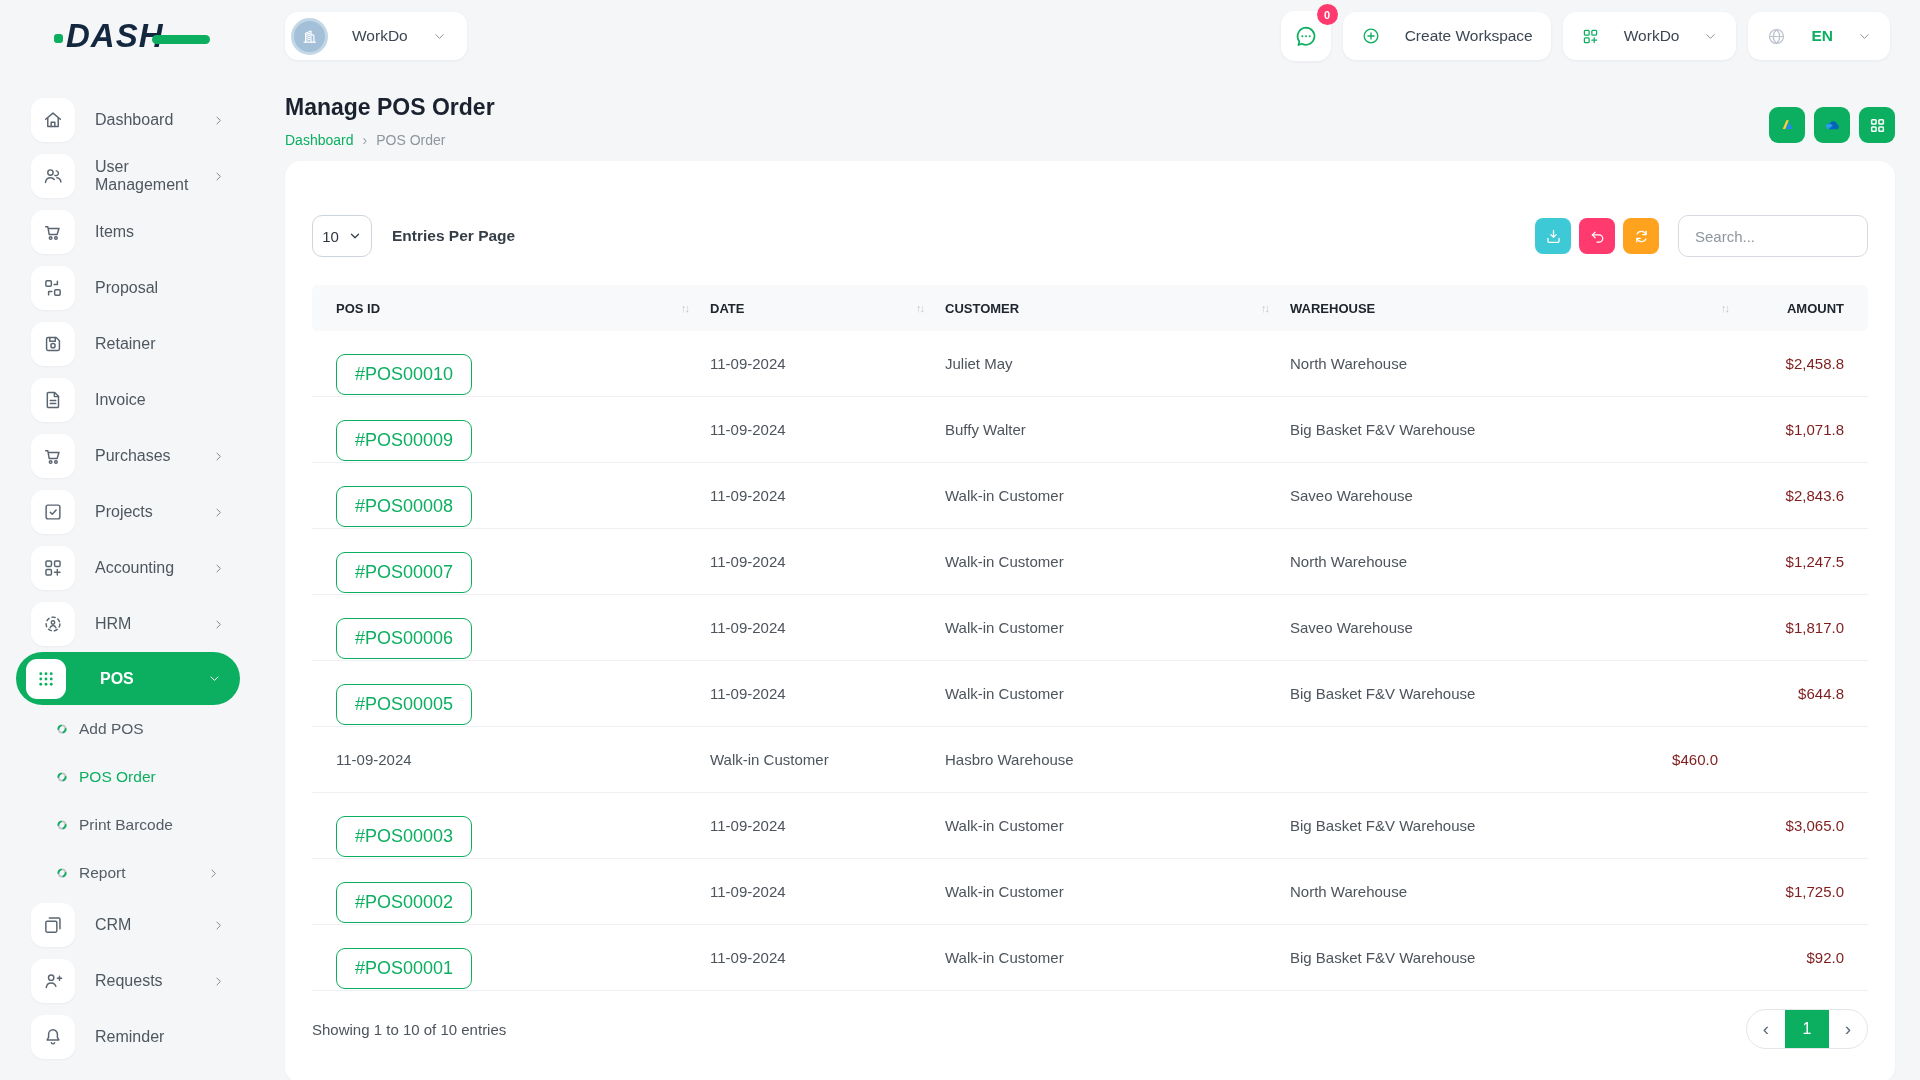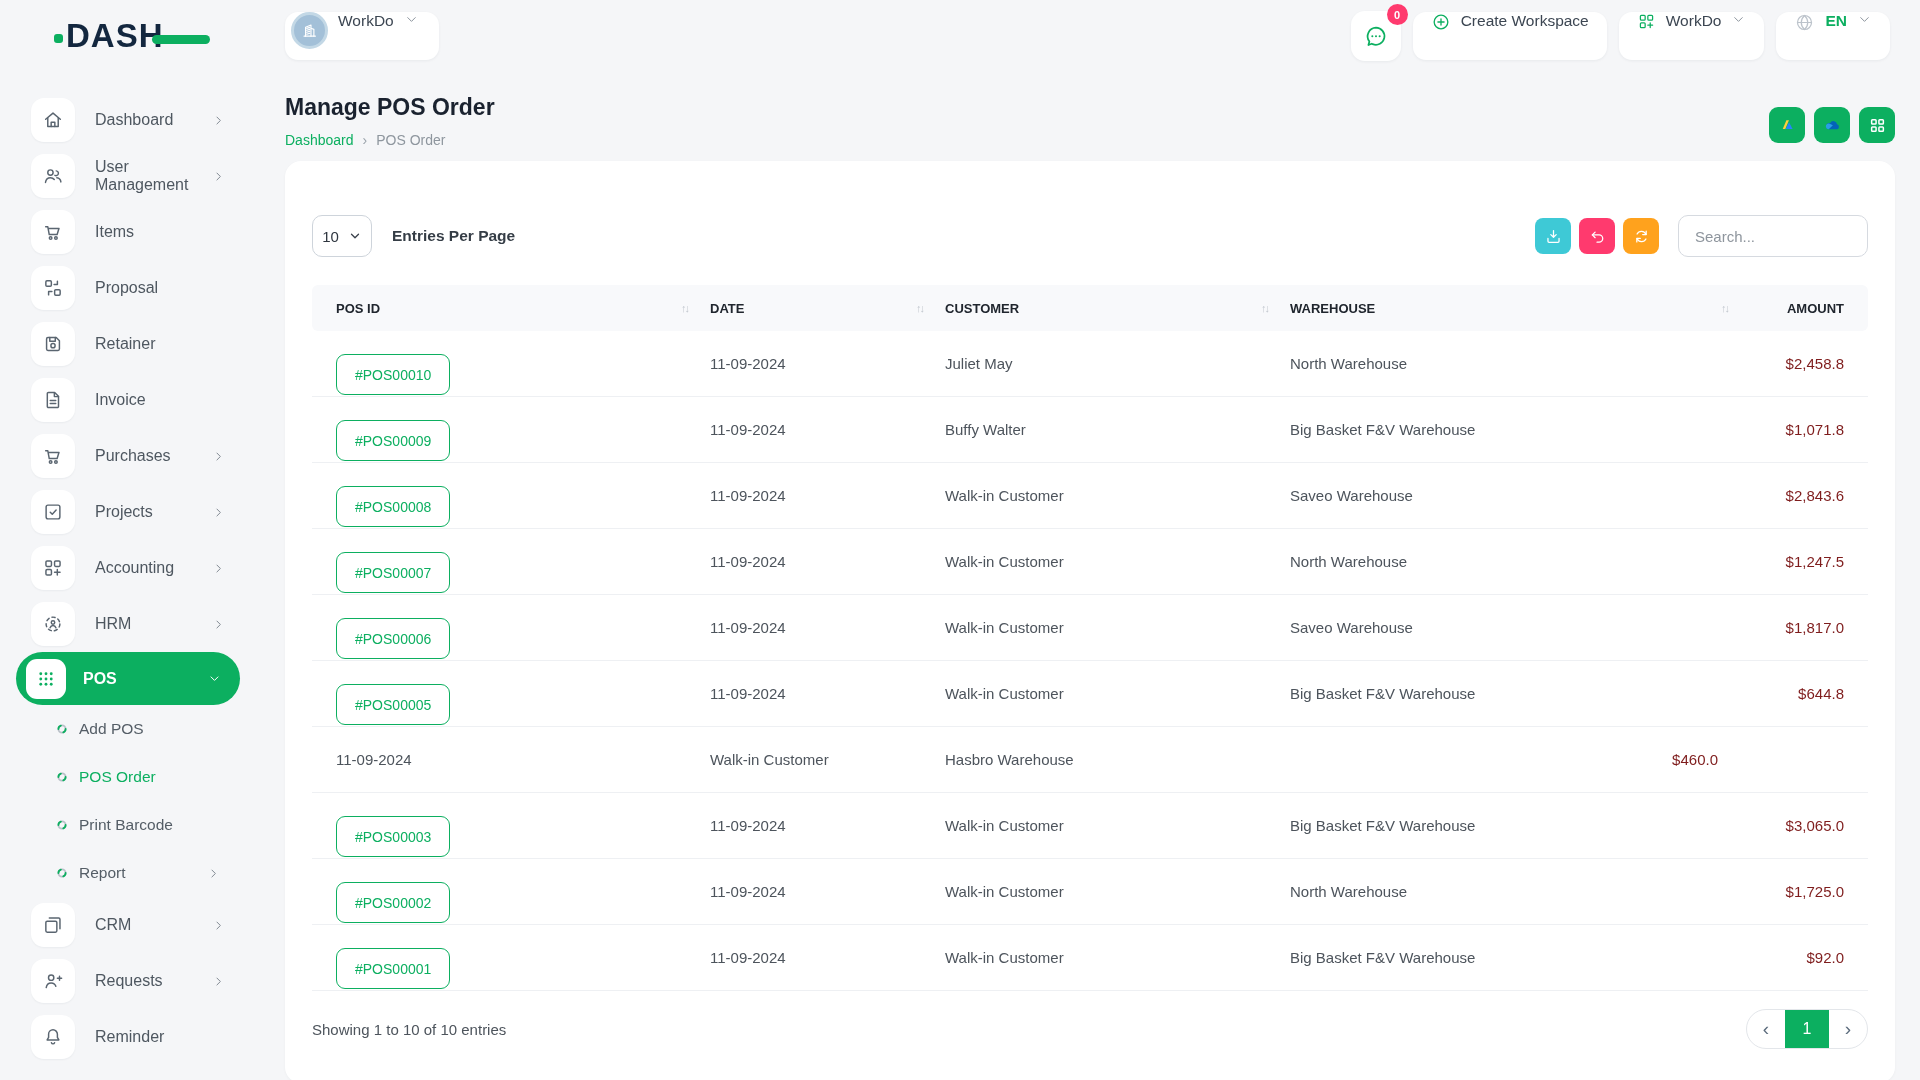"DASH" .logo { font-style: none -> italic }
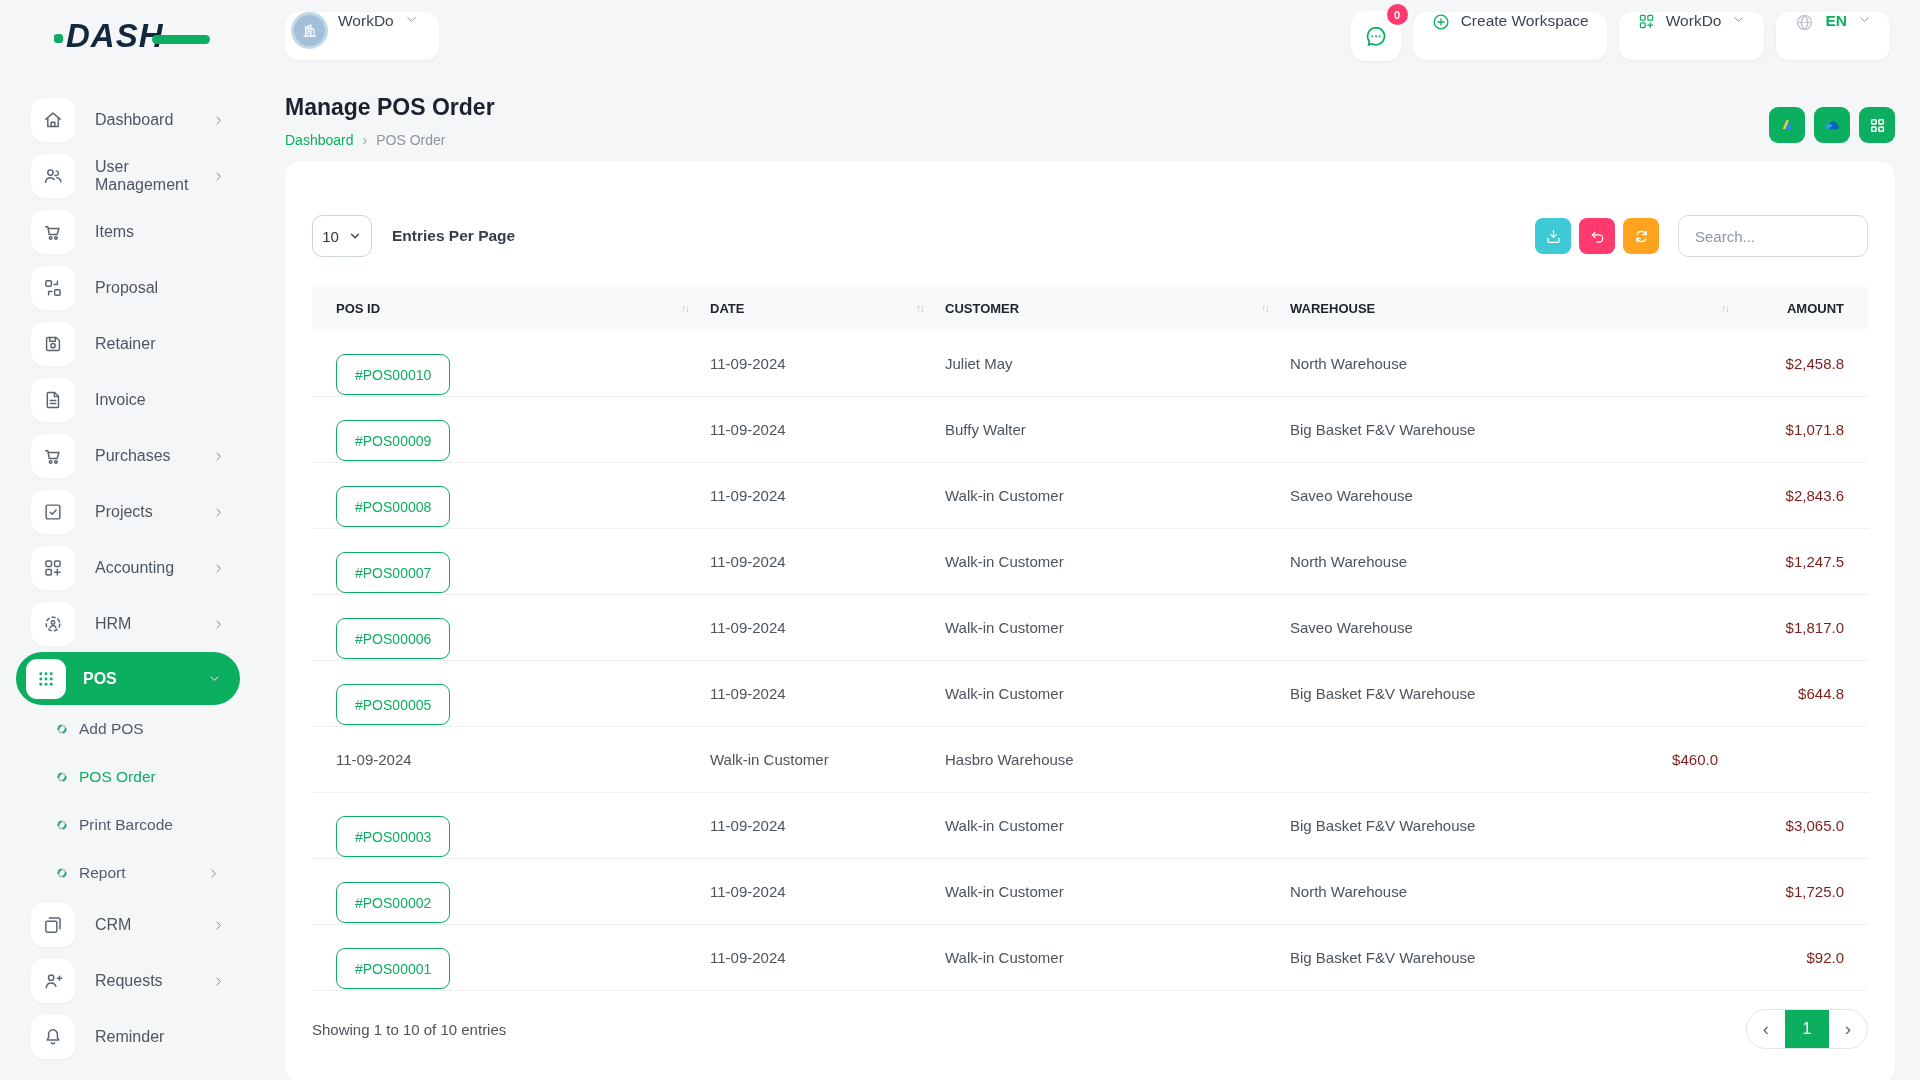"WorkDo" .pill { align-items: none -> center; gap: 10px -> 24px }
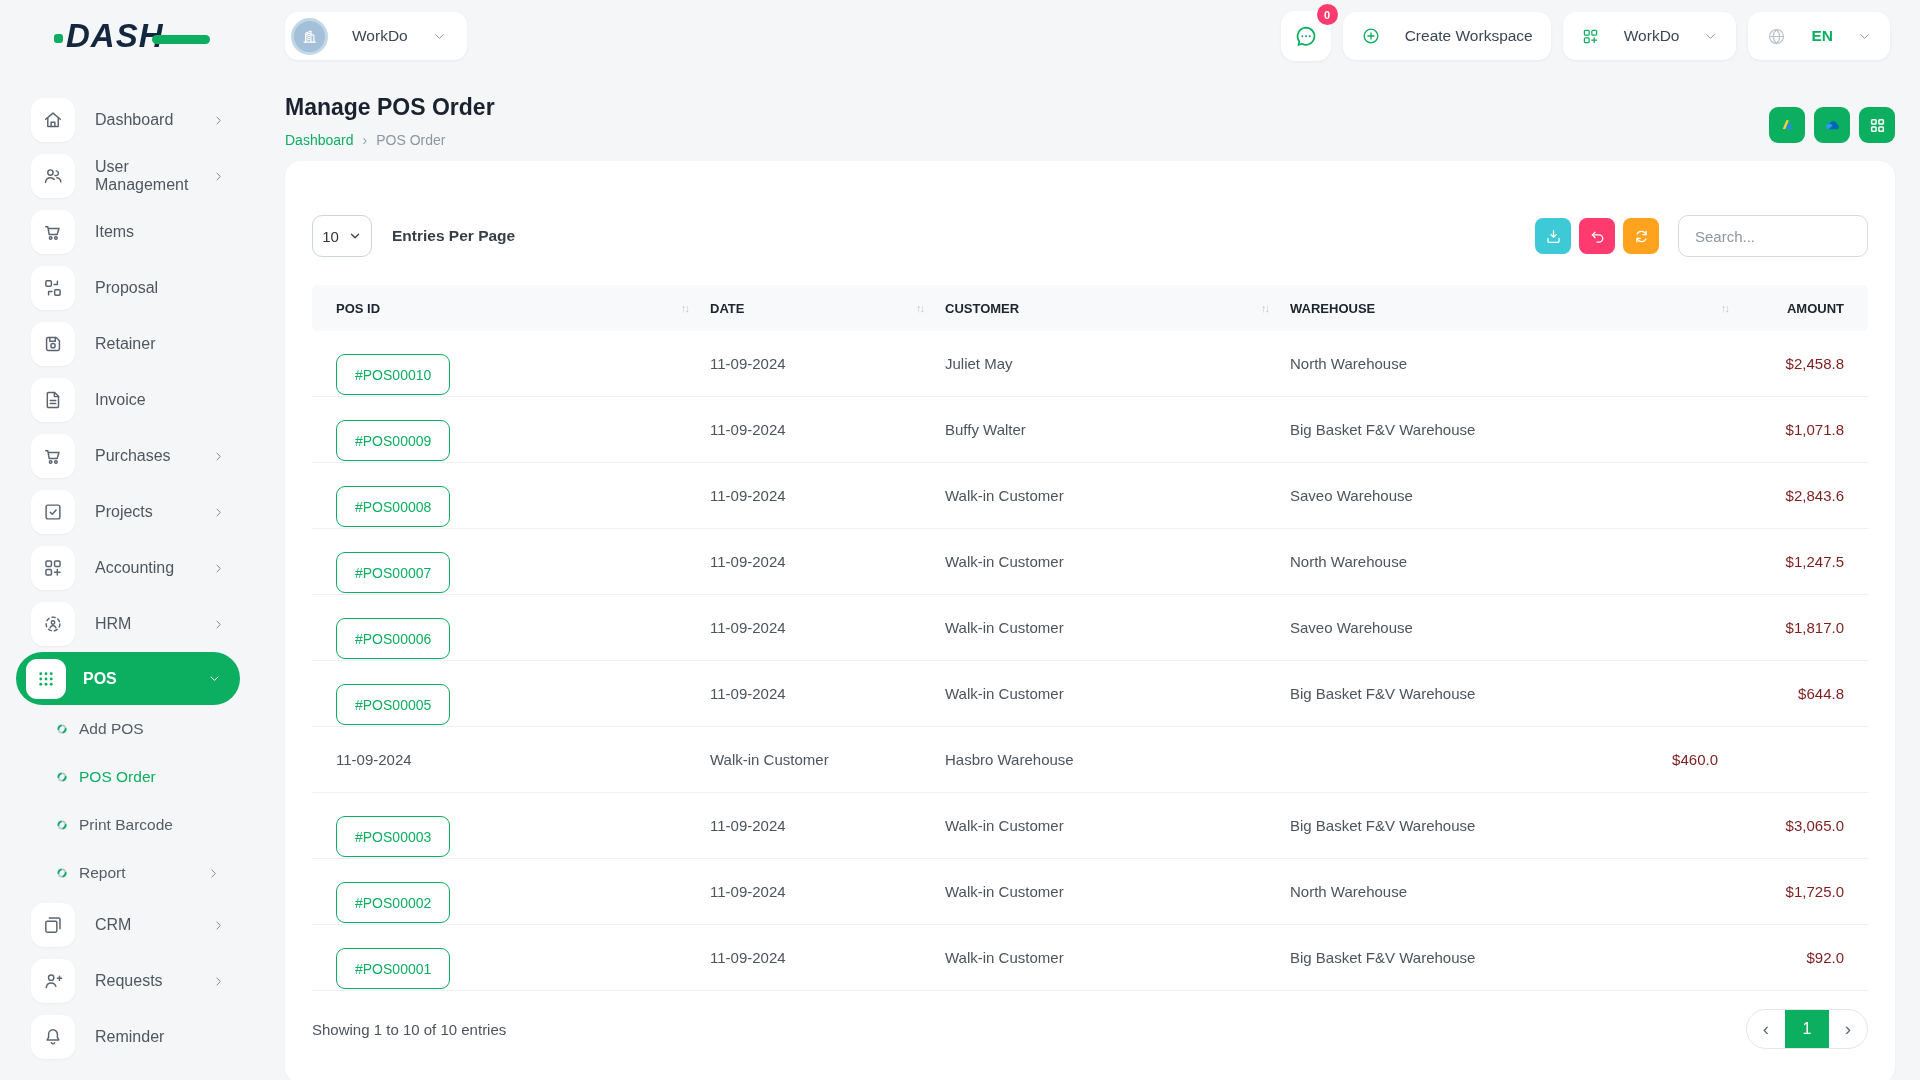"#POS00010" .posid { font-size: 14px -> 18px }
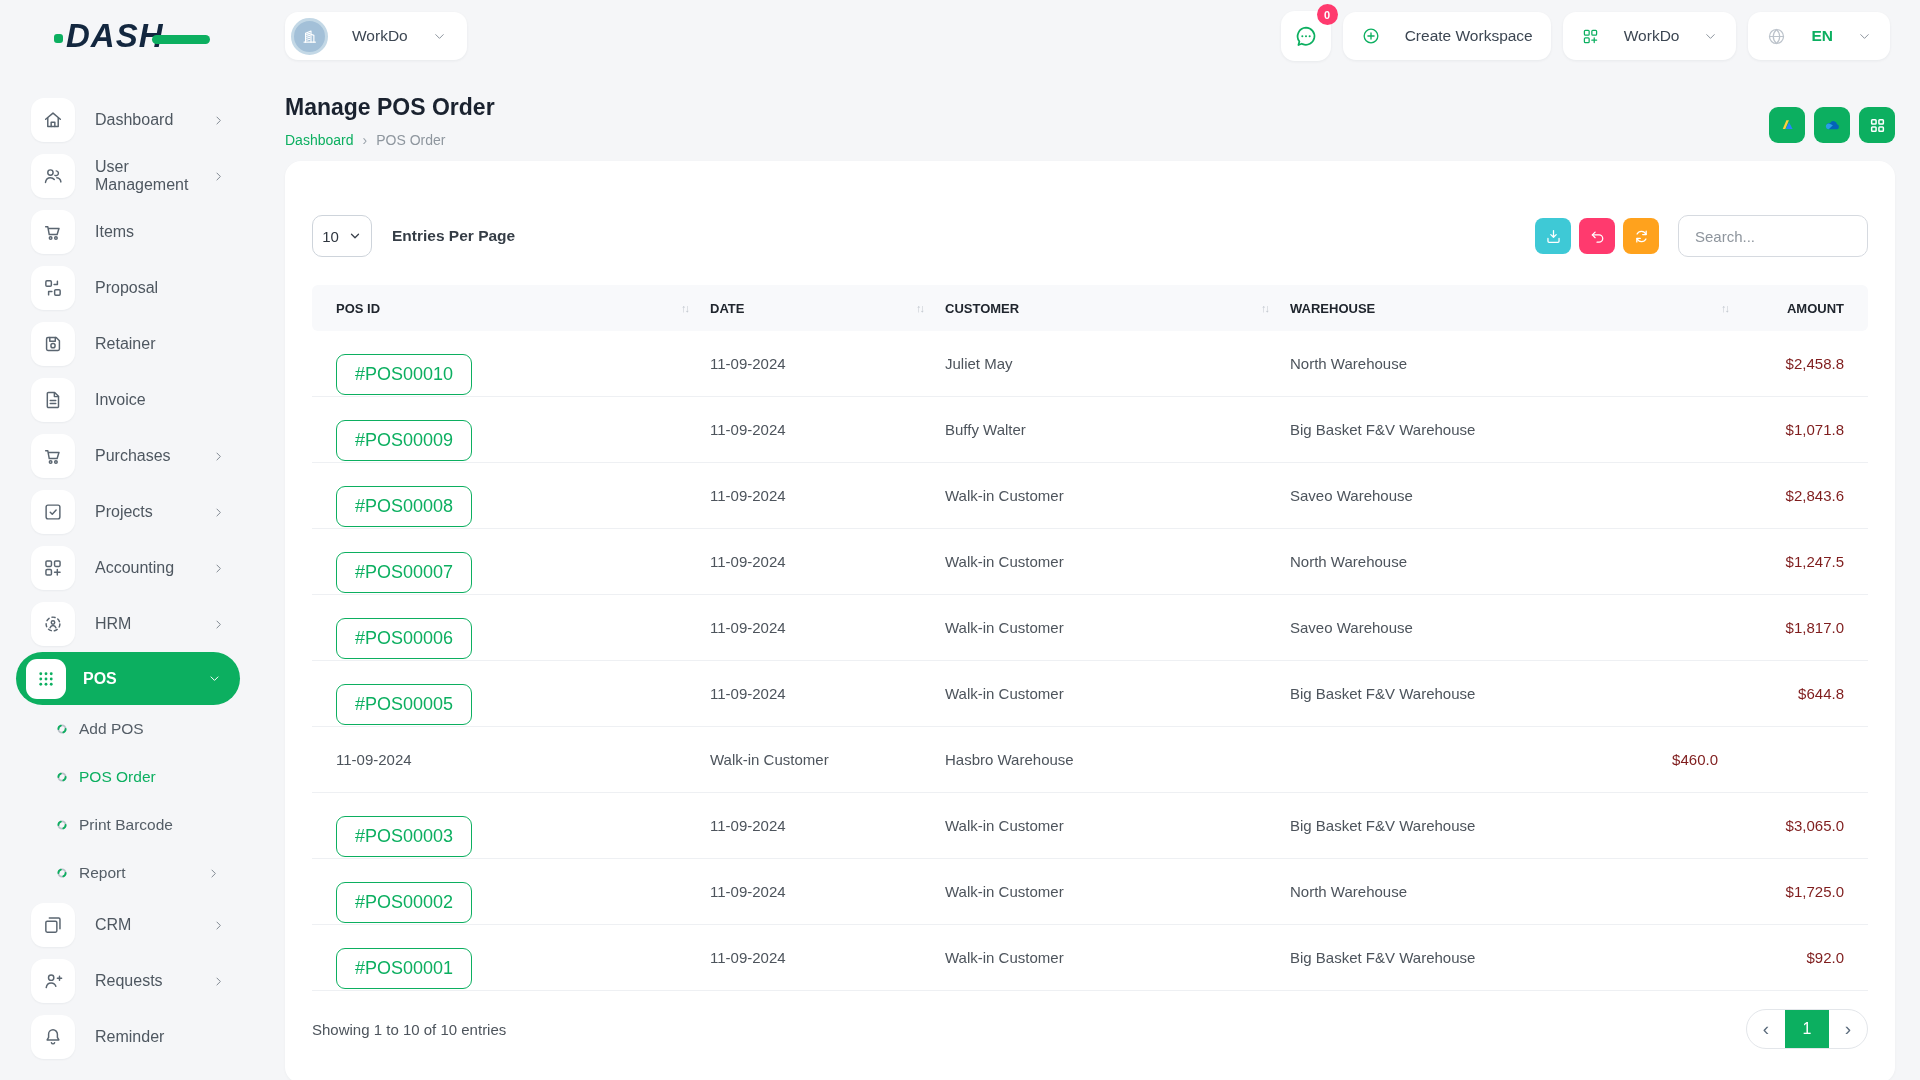"POS" .side-item.active { gap: none -> 17px }
